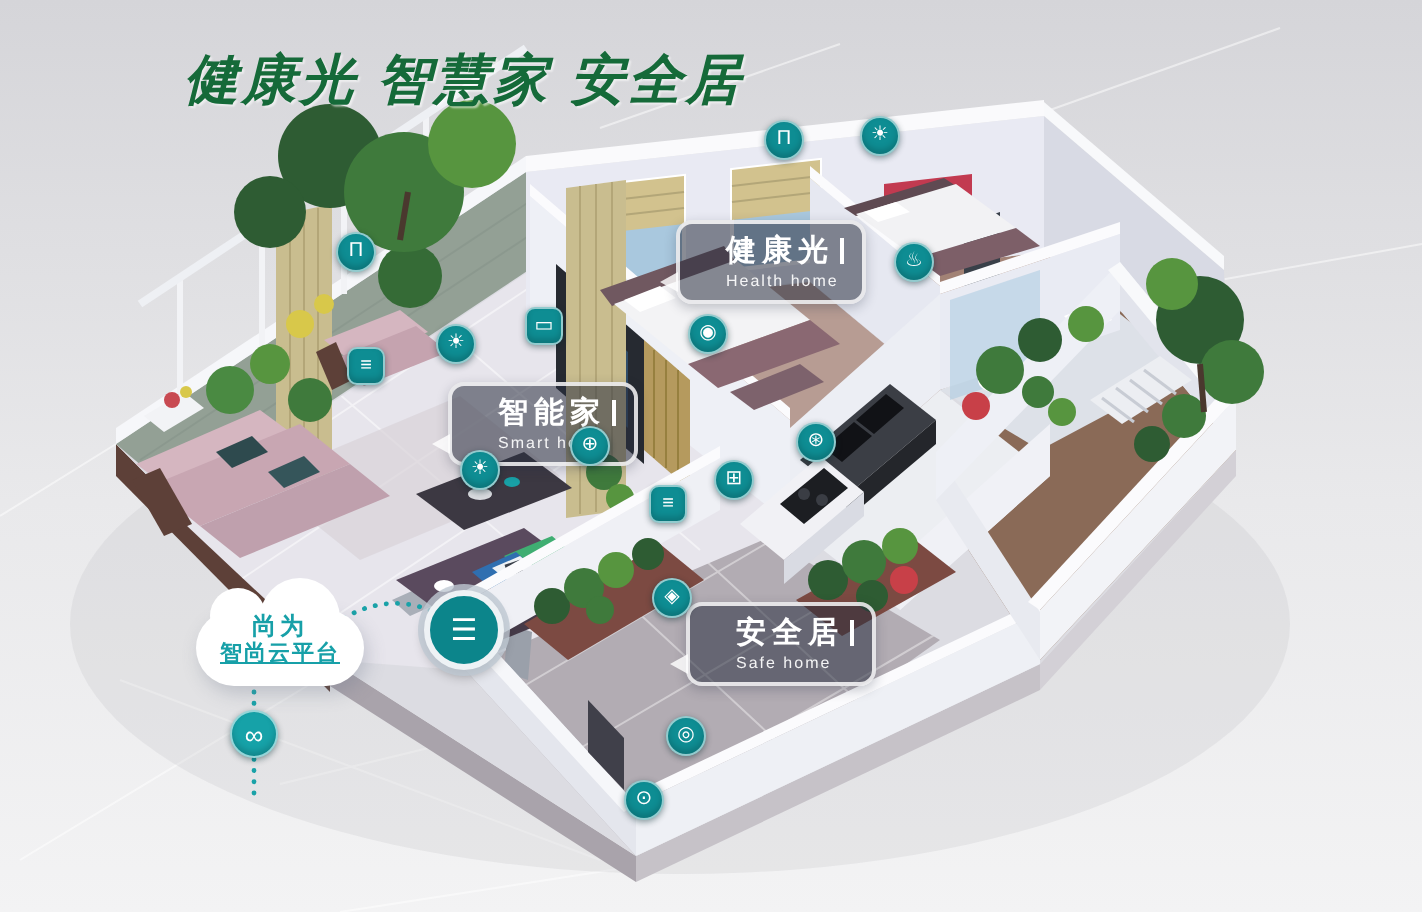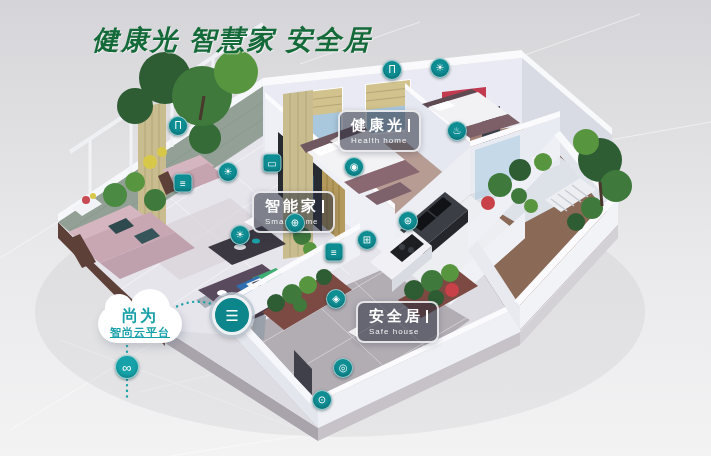"健康光" .callout { padding: 4px 9px 5px 11px -> 4px 9px 5px 23px }
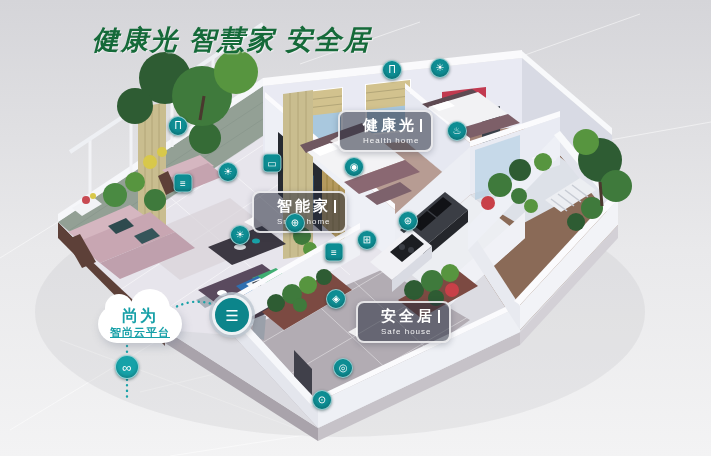"智能家" div.callout { left: 252px -> 224px }
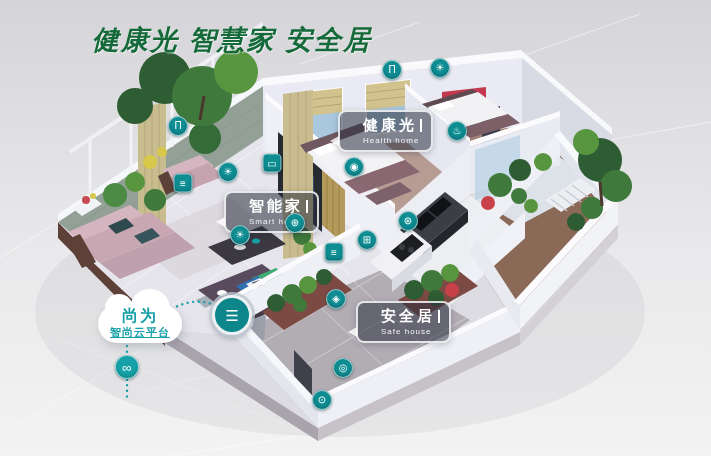"尚为" .cloud-text .l1 { font-size: 16px -> 12px }
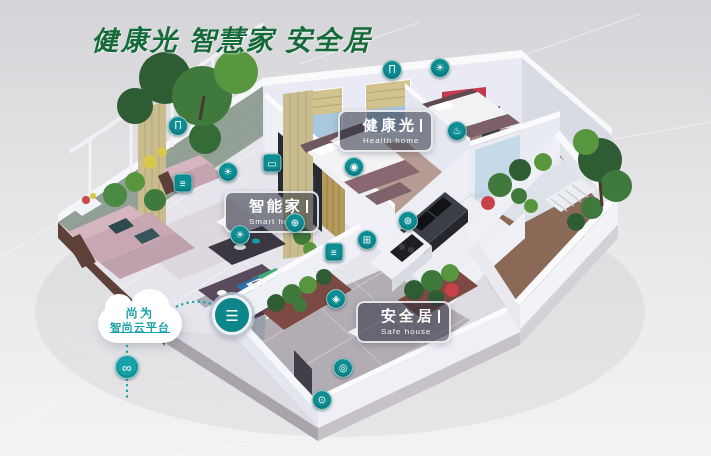"安全居" div.callout { left: 356px -> 343px }
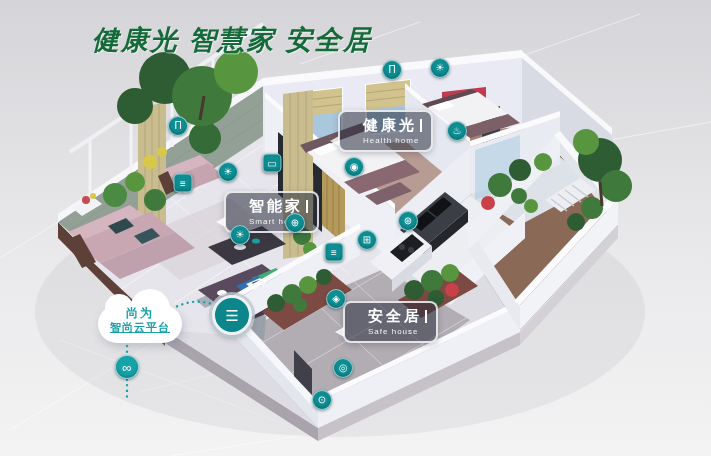"Safe house" span.en { text: house -> home }
